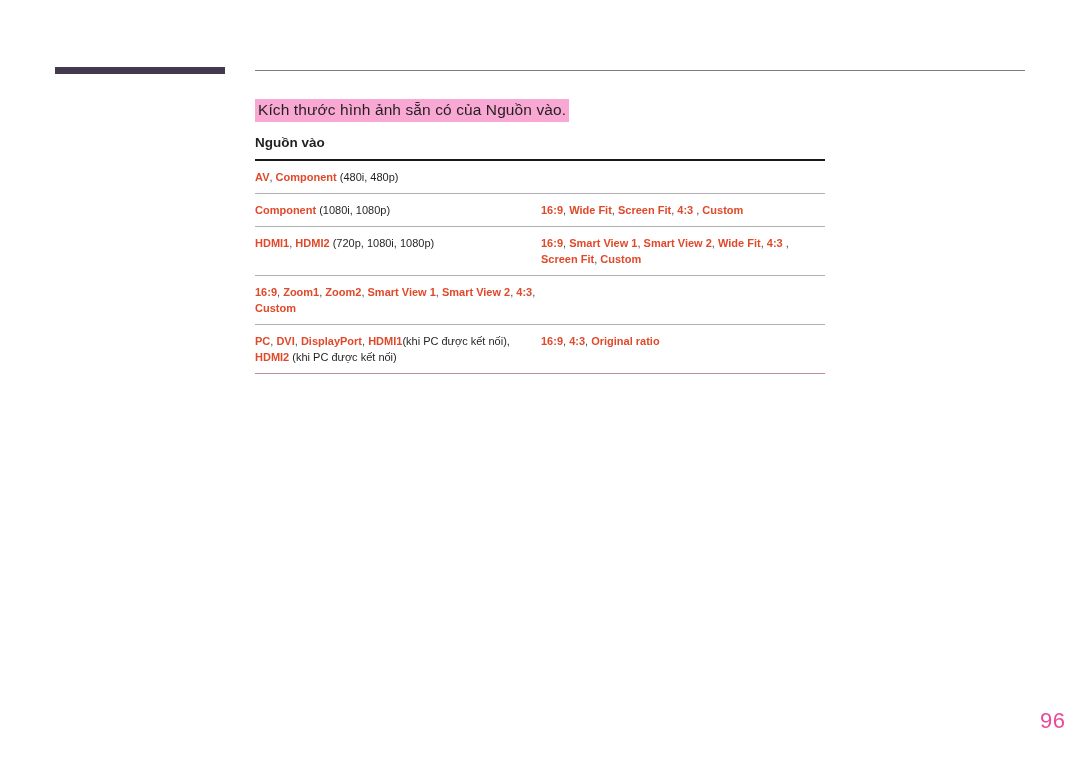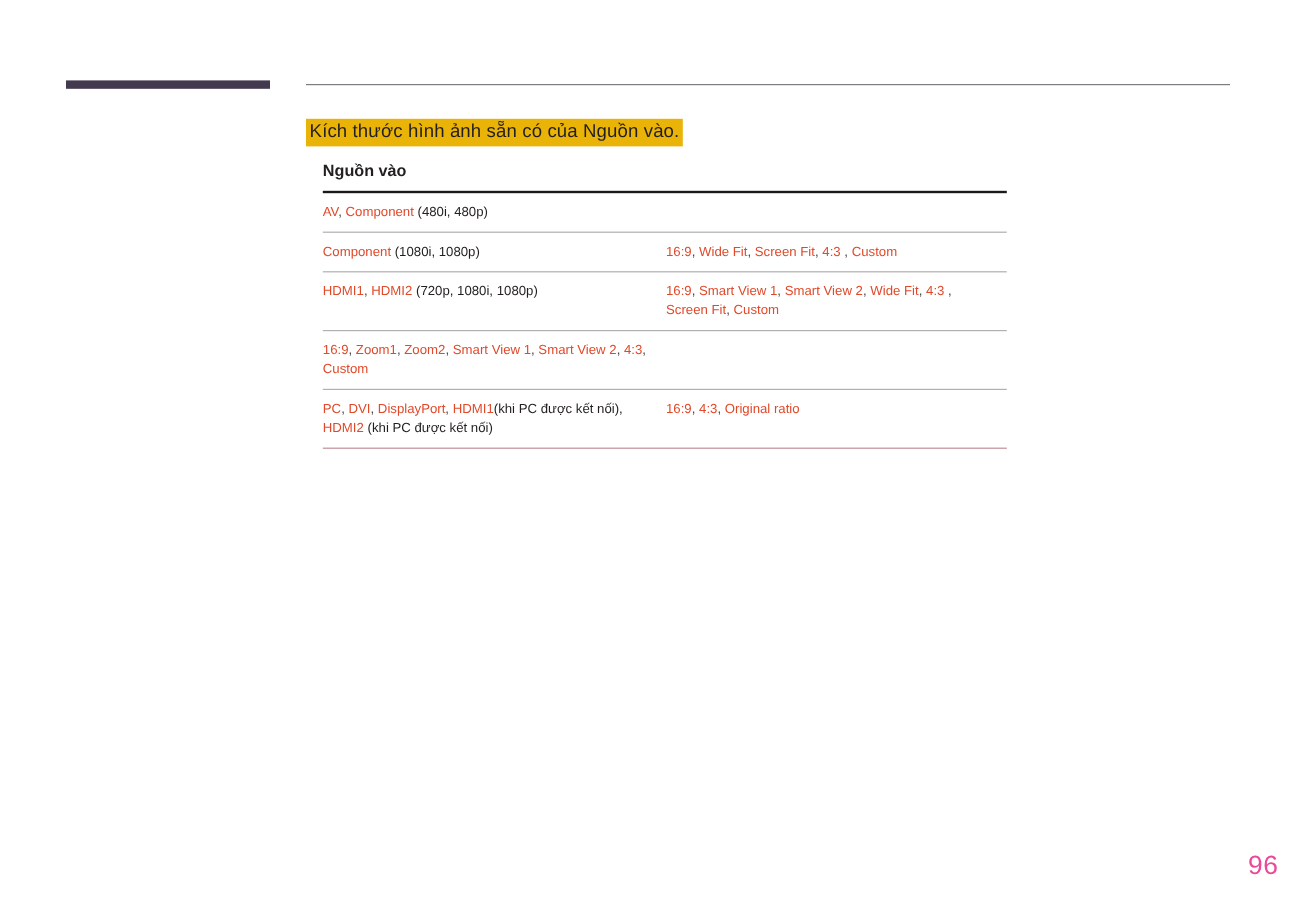"Kích thước hình ảnh sẵn" .section-title { background: #eab308 -> #f9a8d4 }
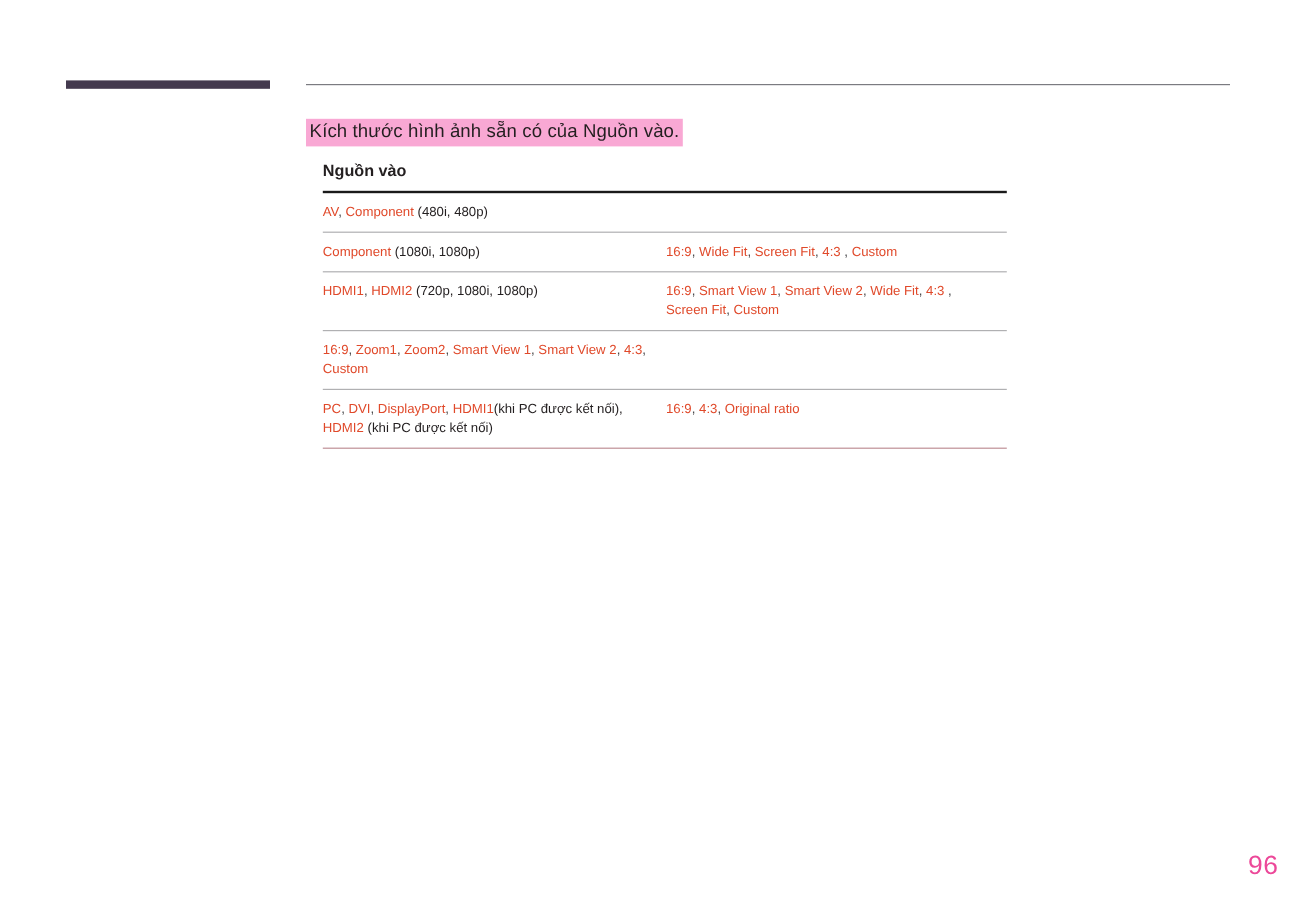"Nguồn vào" .table { margin-left: 14px -> none }
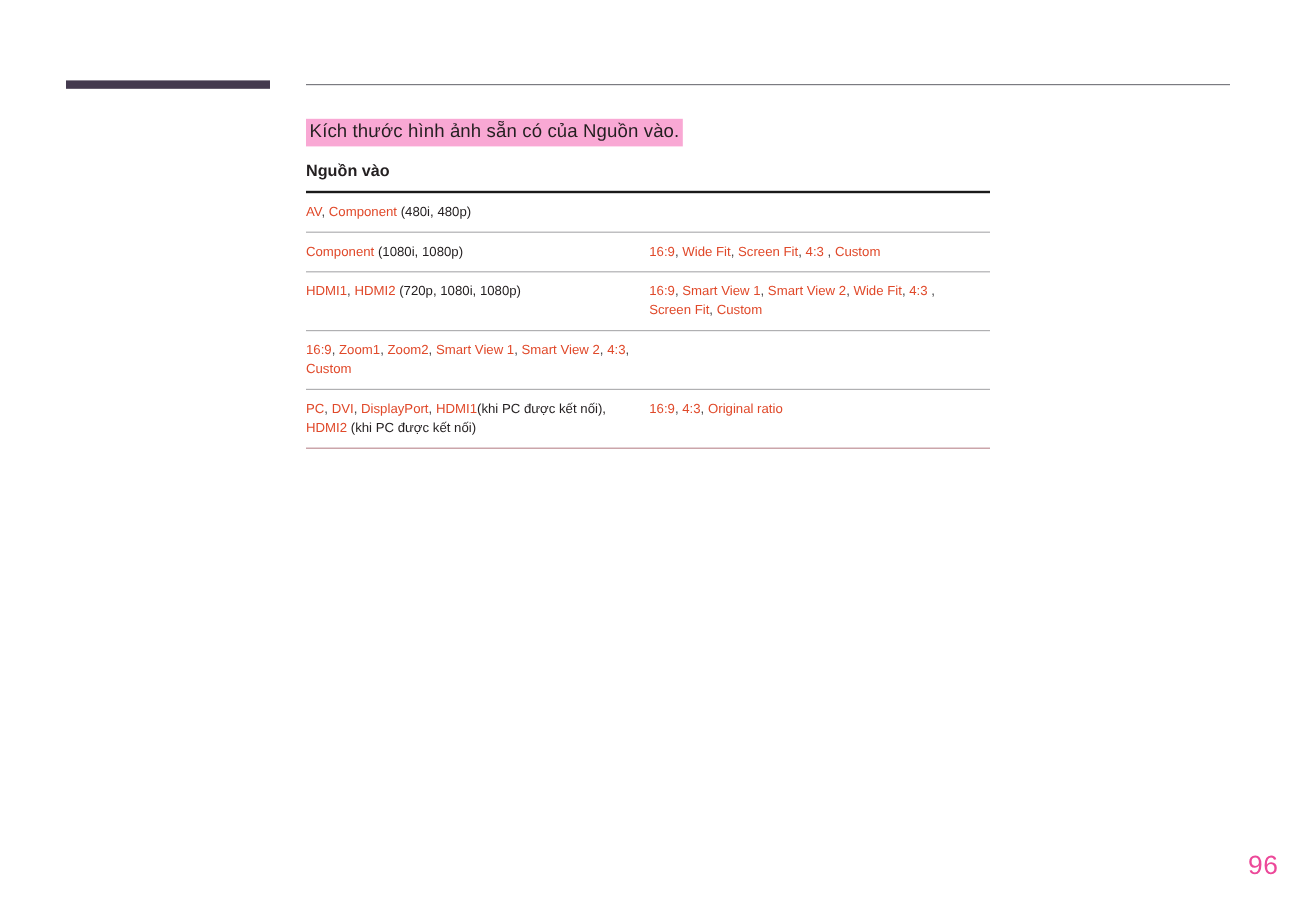"AV" .cell-text .hl { font-weight: normal -> bold }
